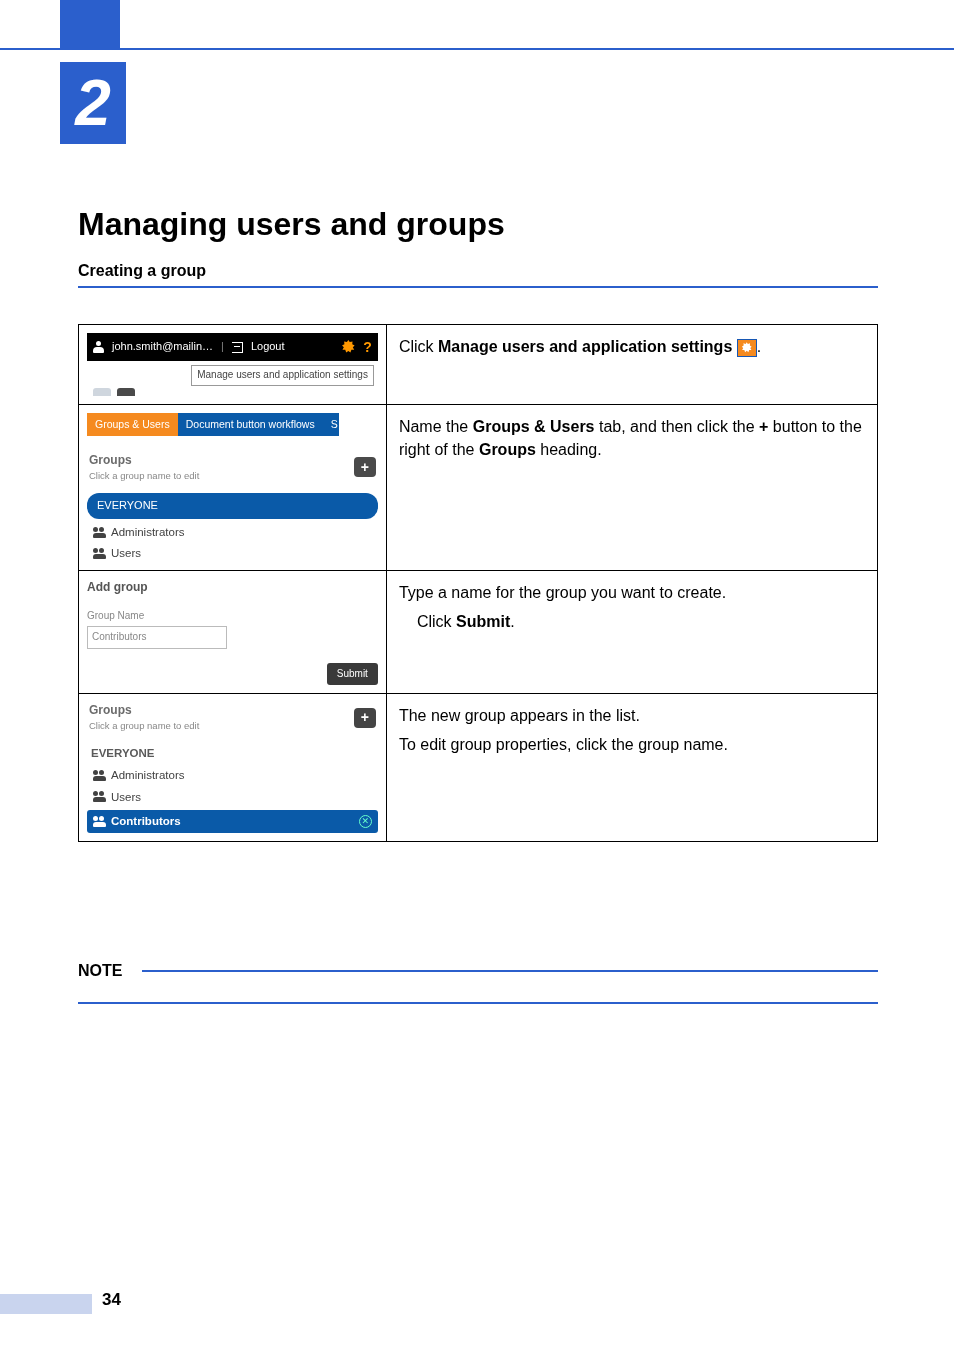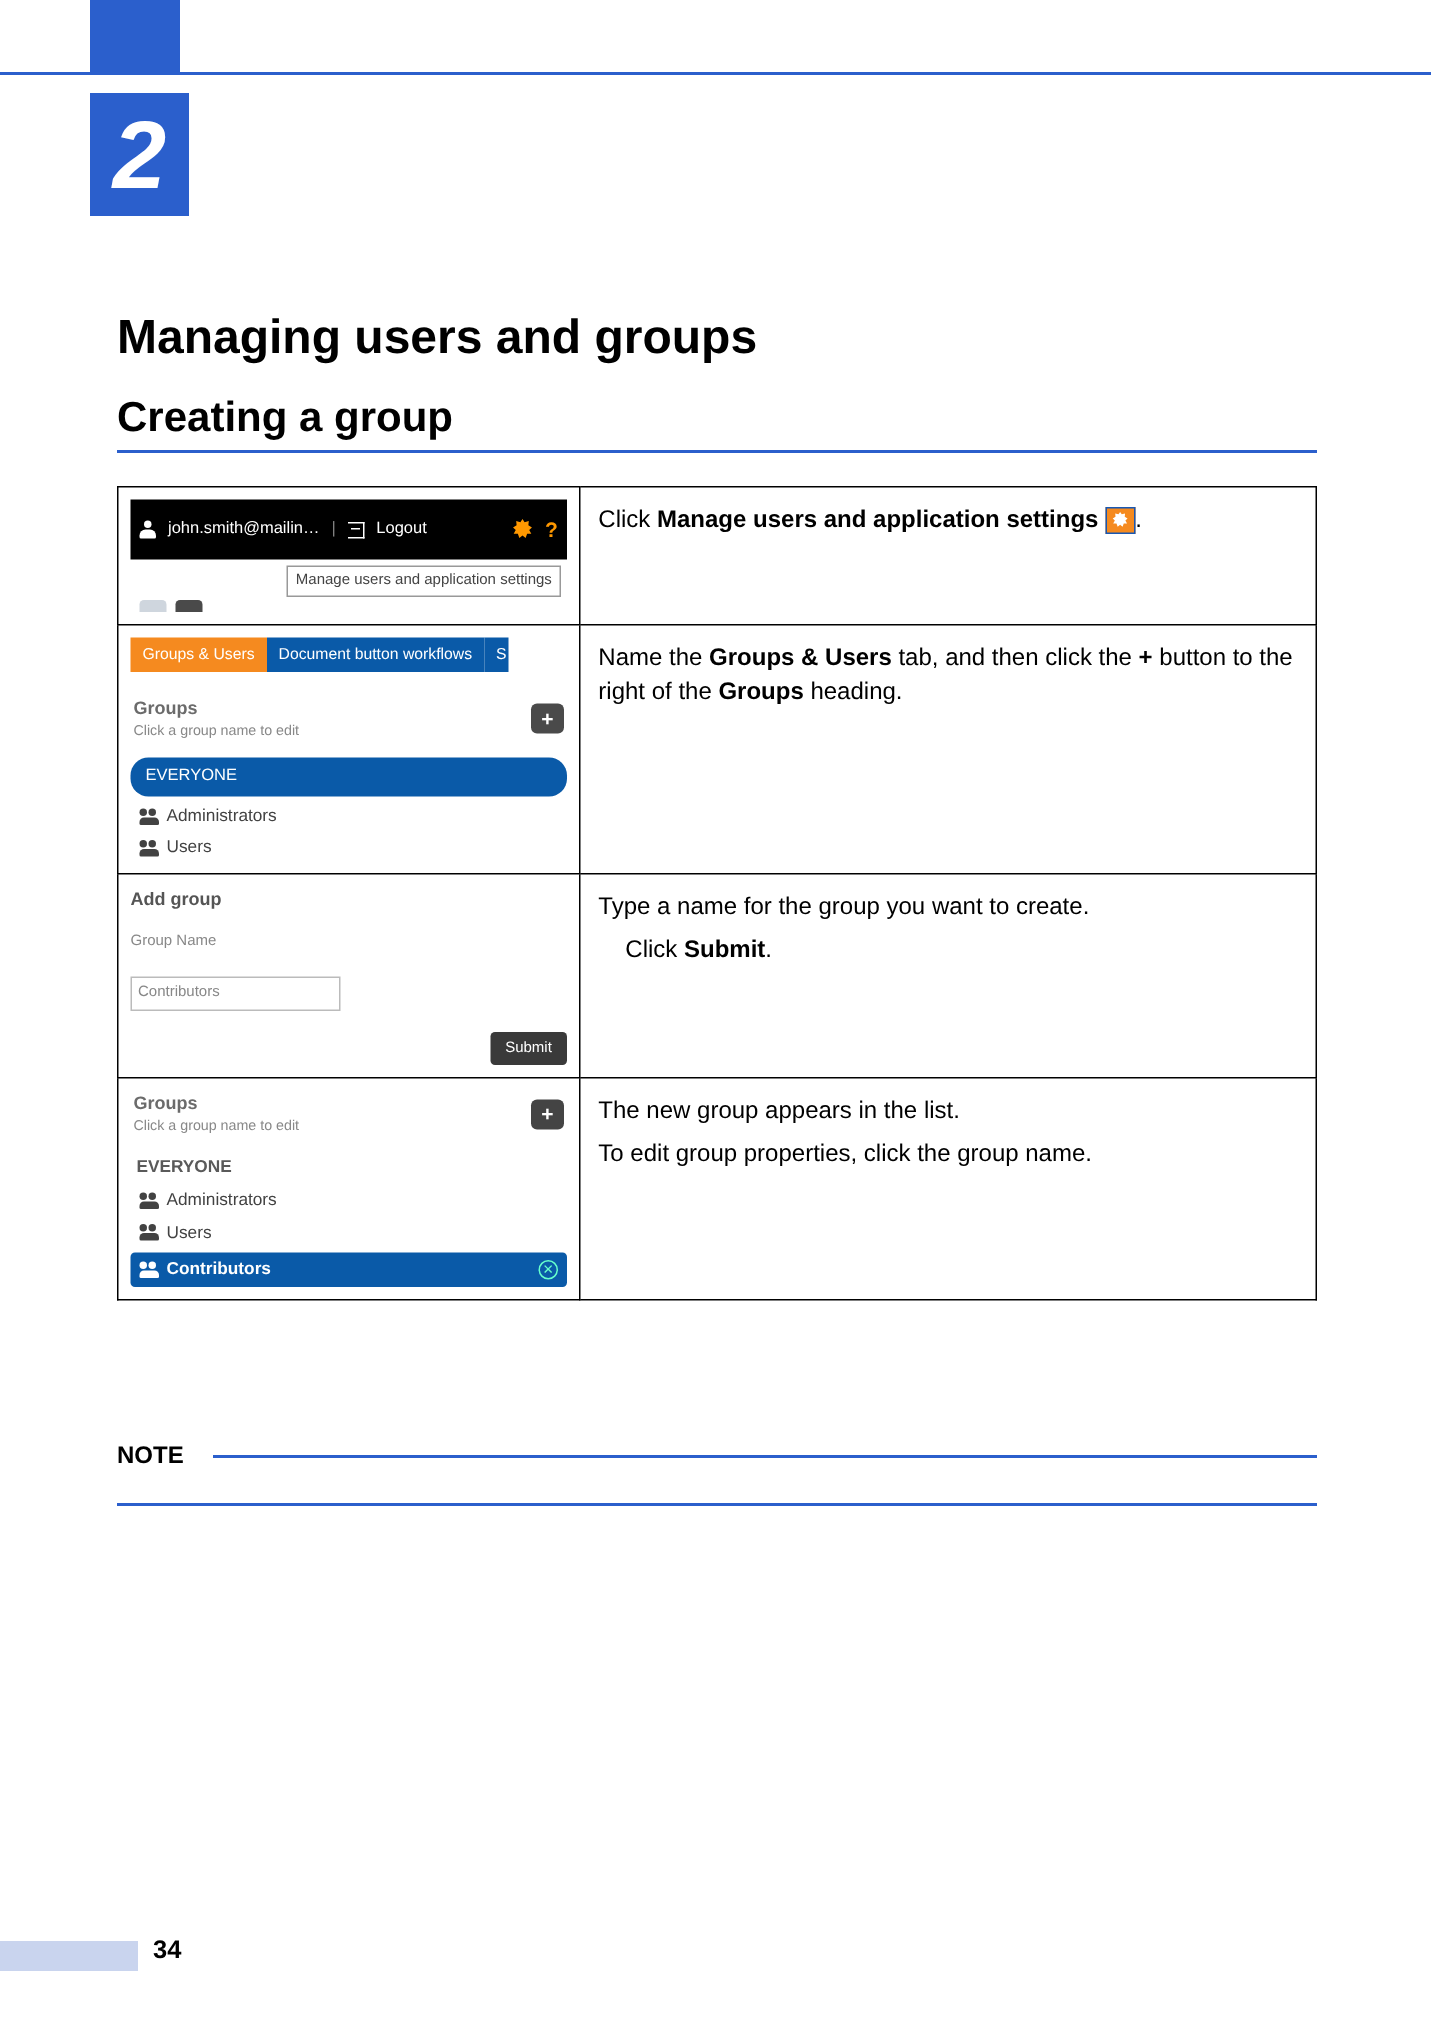"Creating a group" .h2 { font-size: 28px -> 16px }
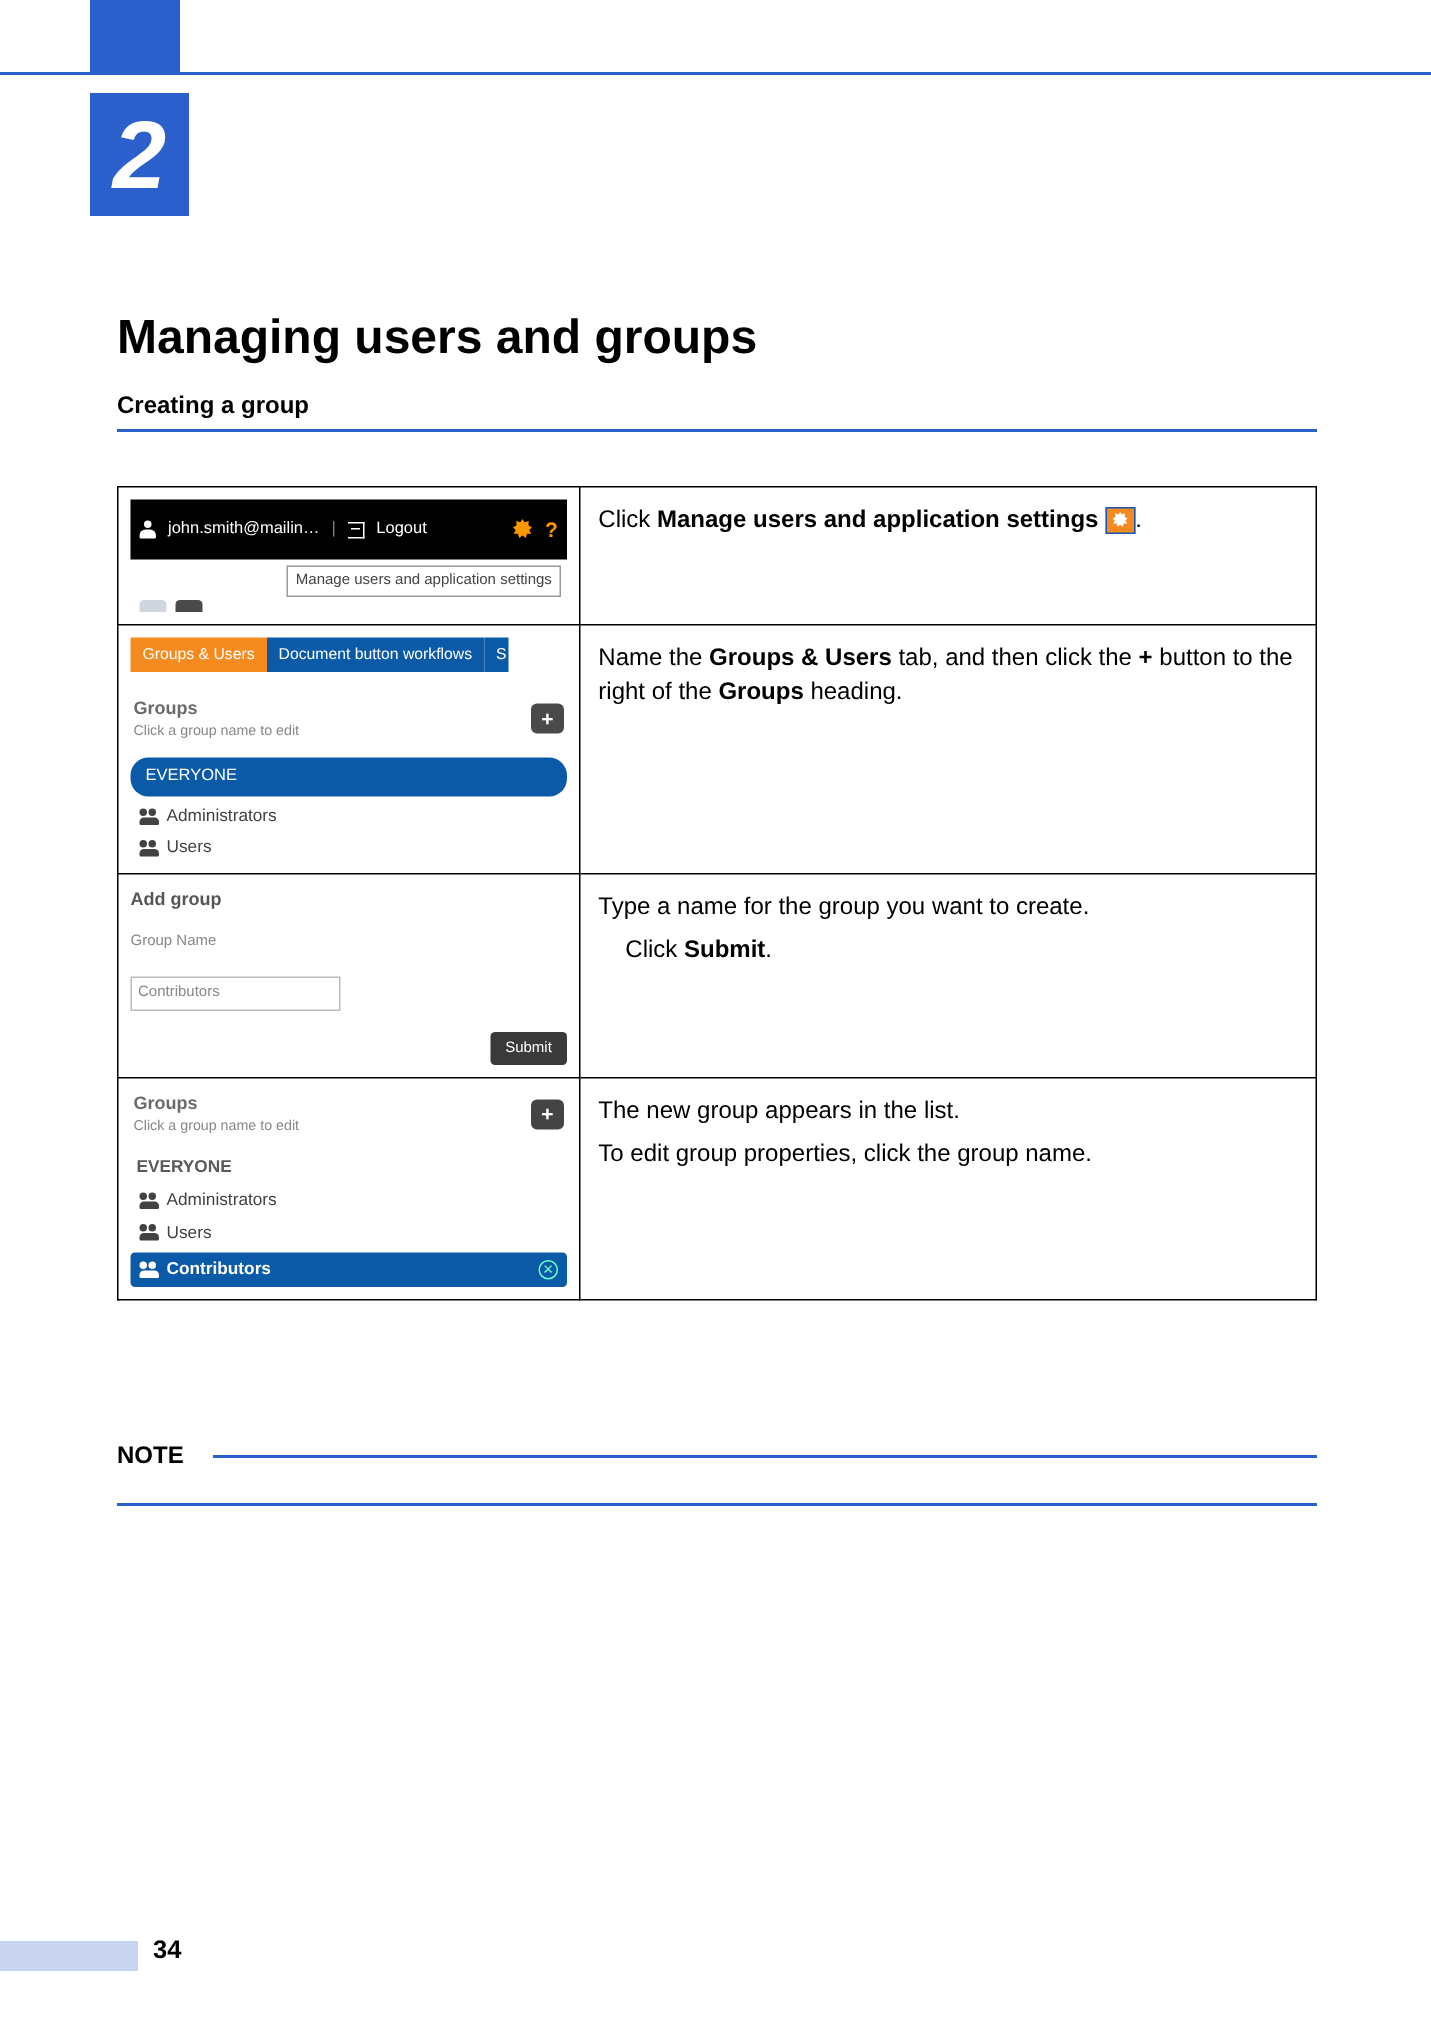"john.smith@mailin…" .s1-bar { height: 40px -> 28px }
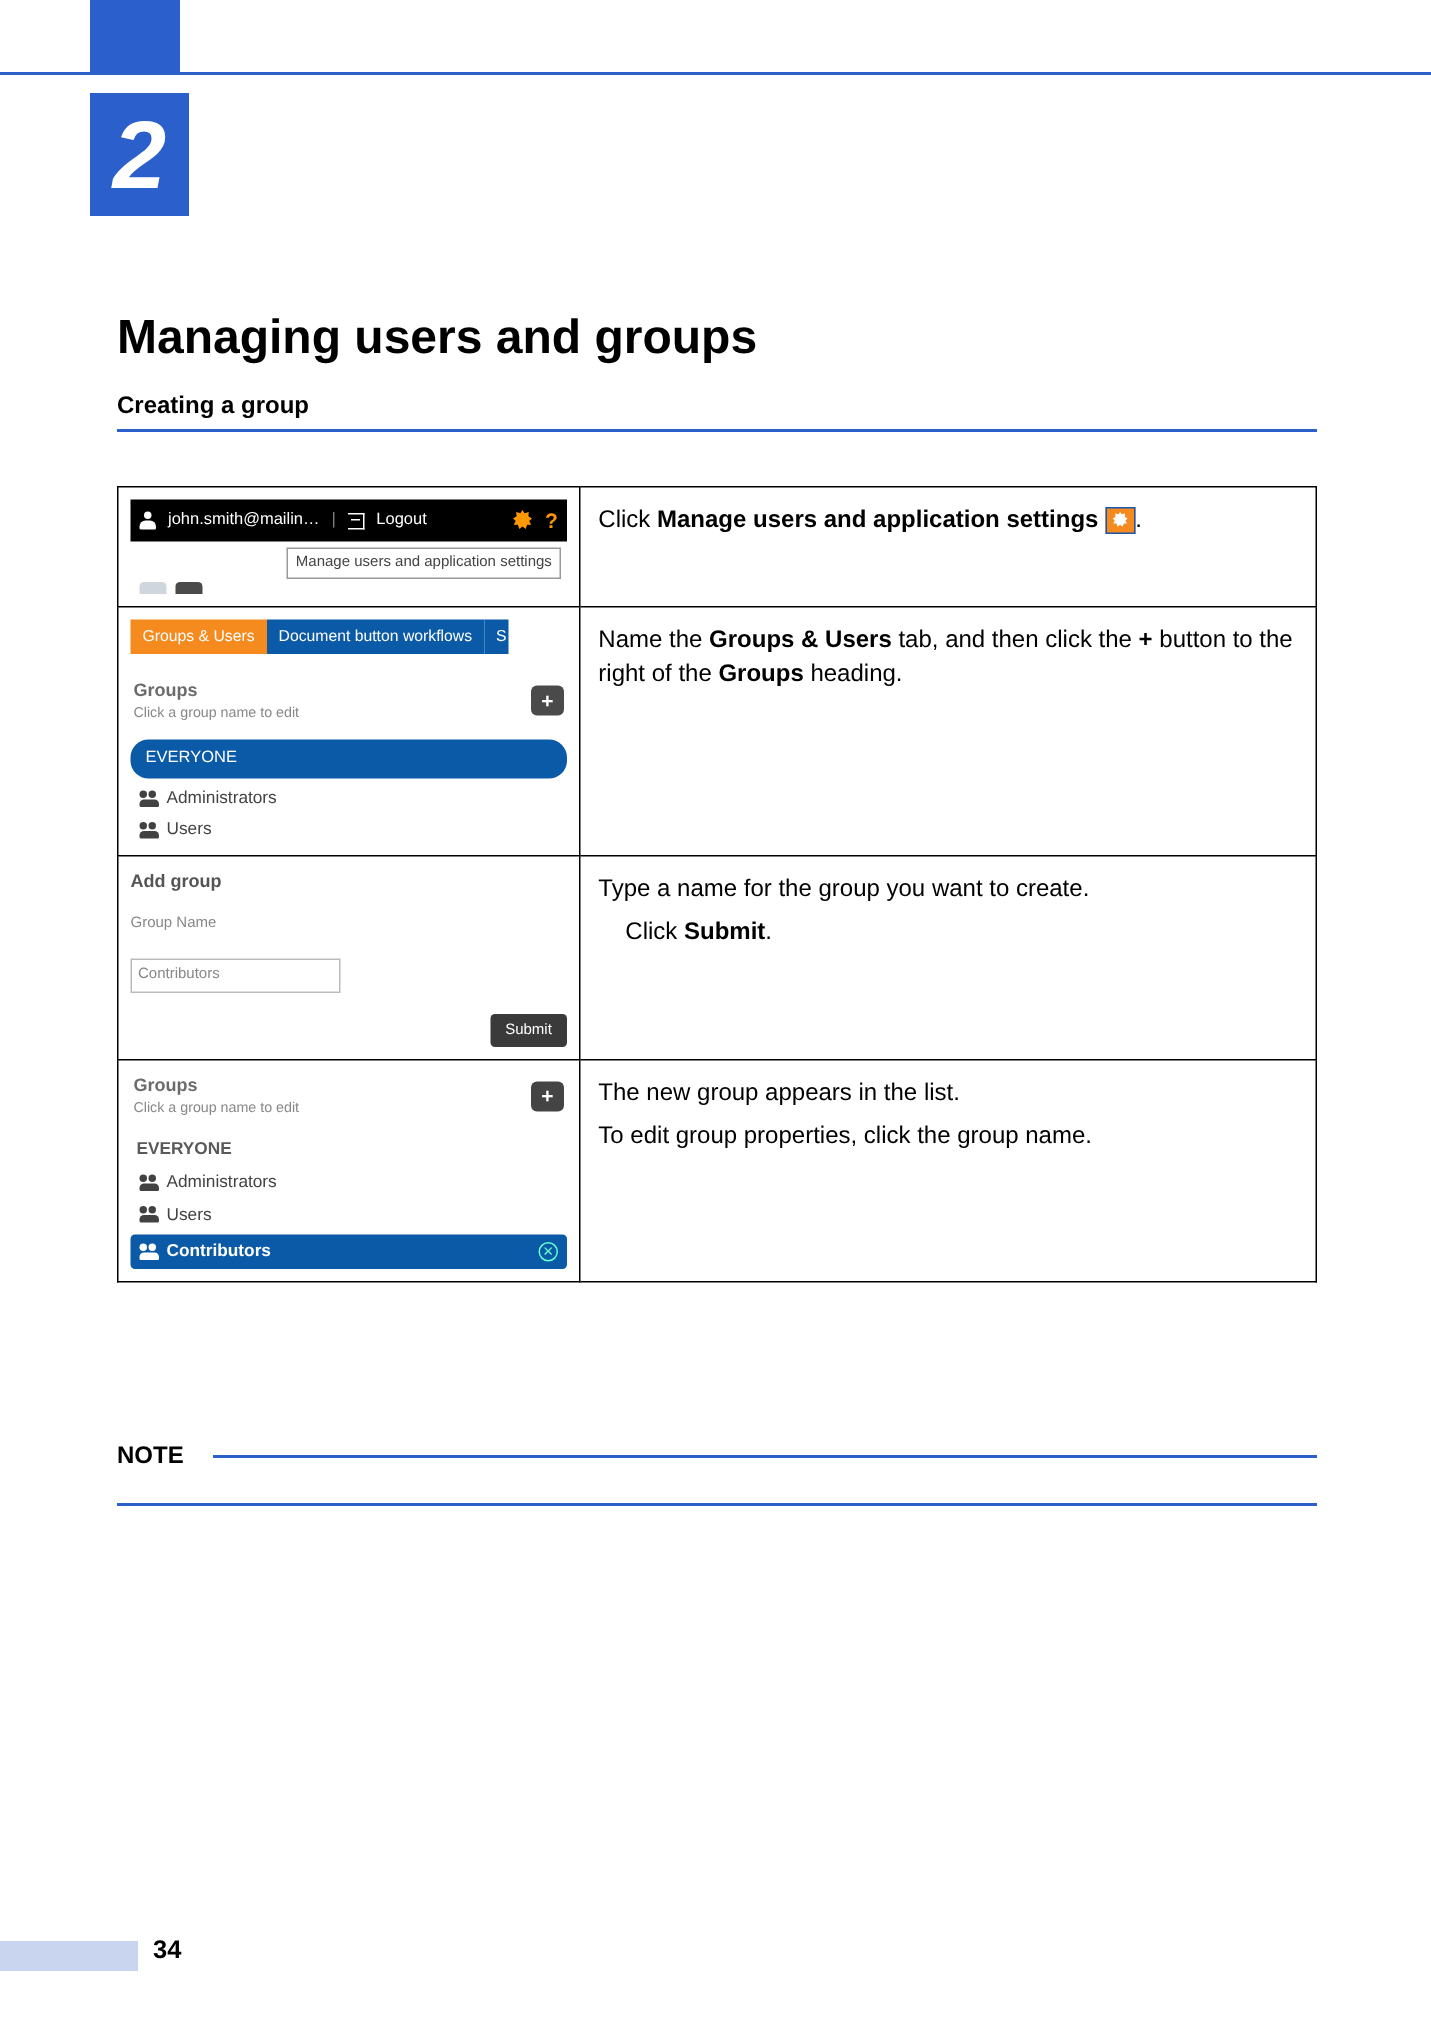"Group Name" .s3-label { margin-bottom: 16px -> 3px }
